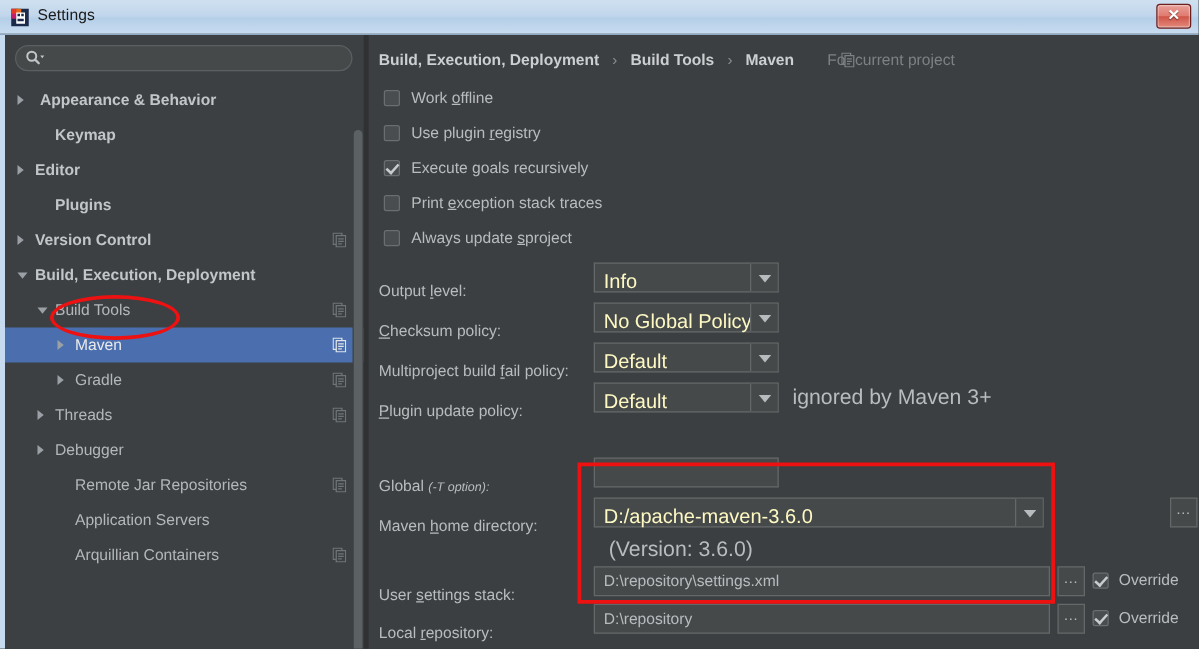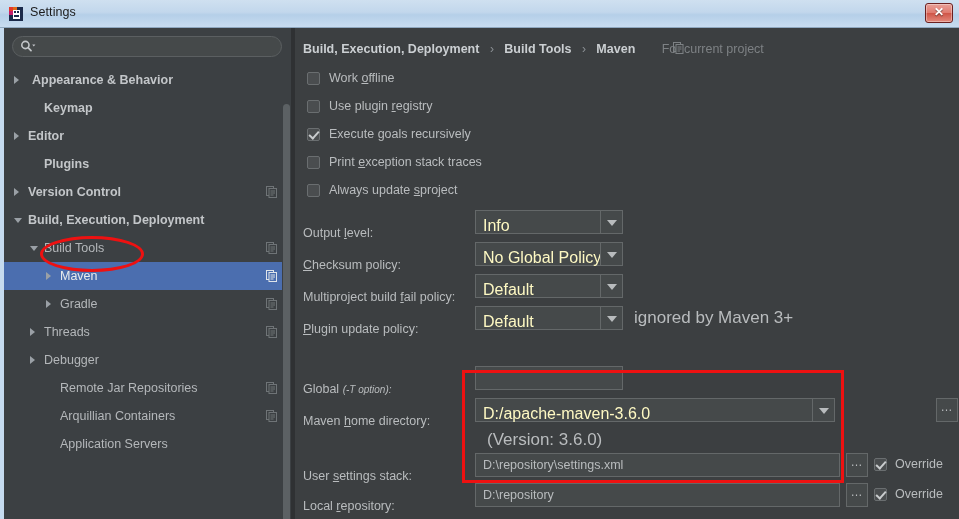"Arquillian Containers" div.trow { order: before "Application Servers" -> after "Application Servers" }
